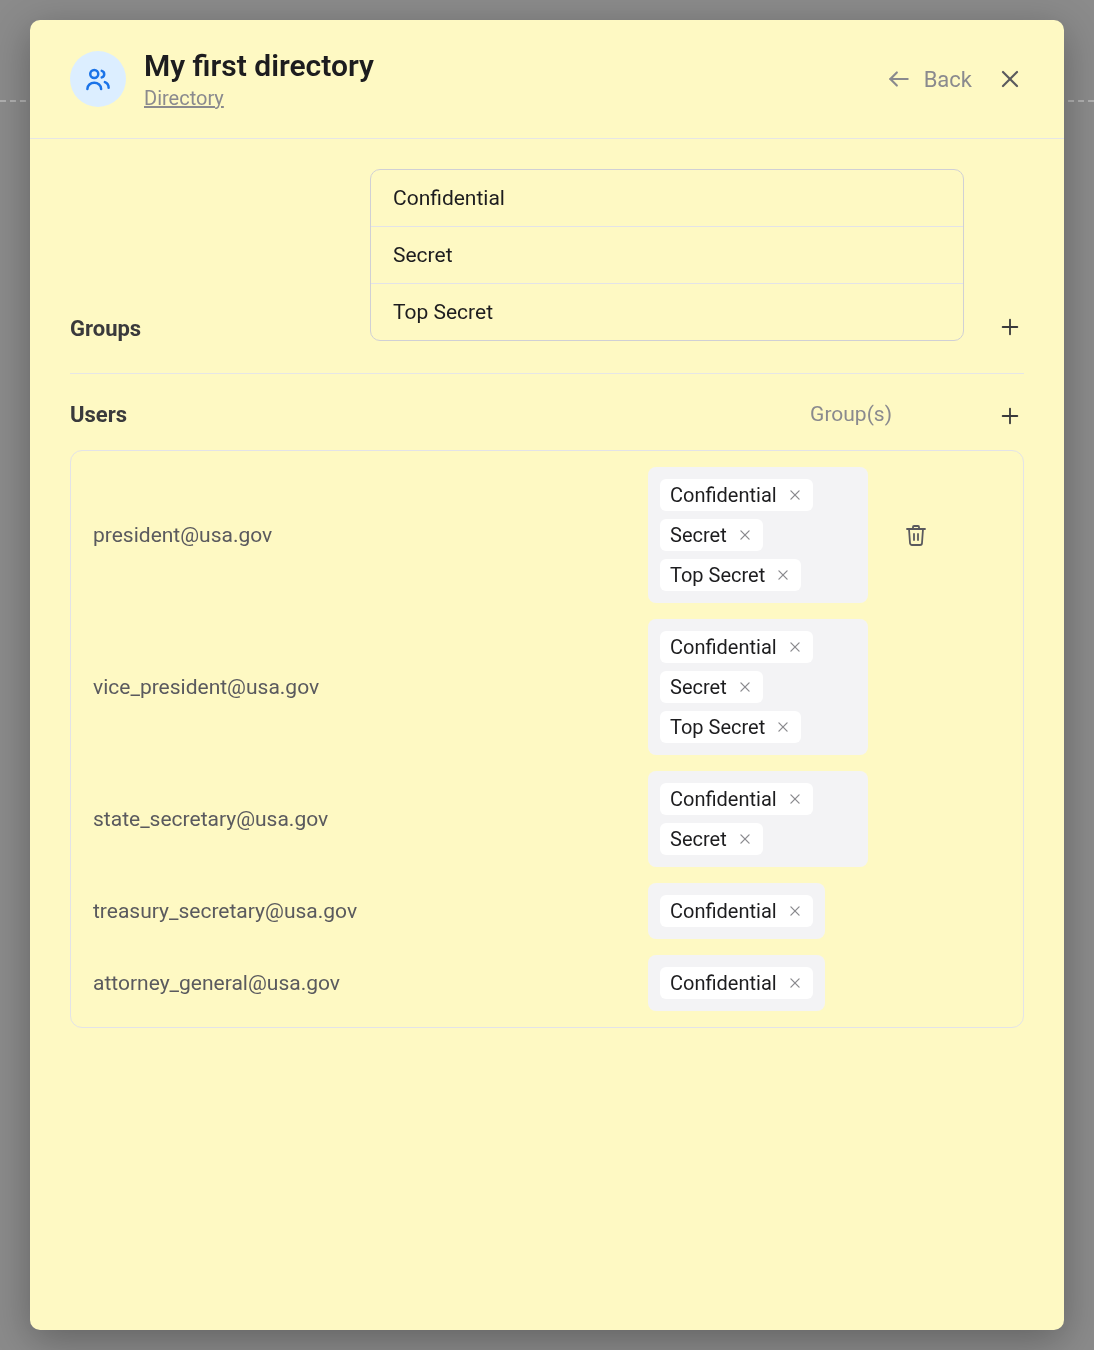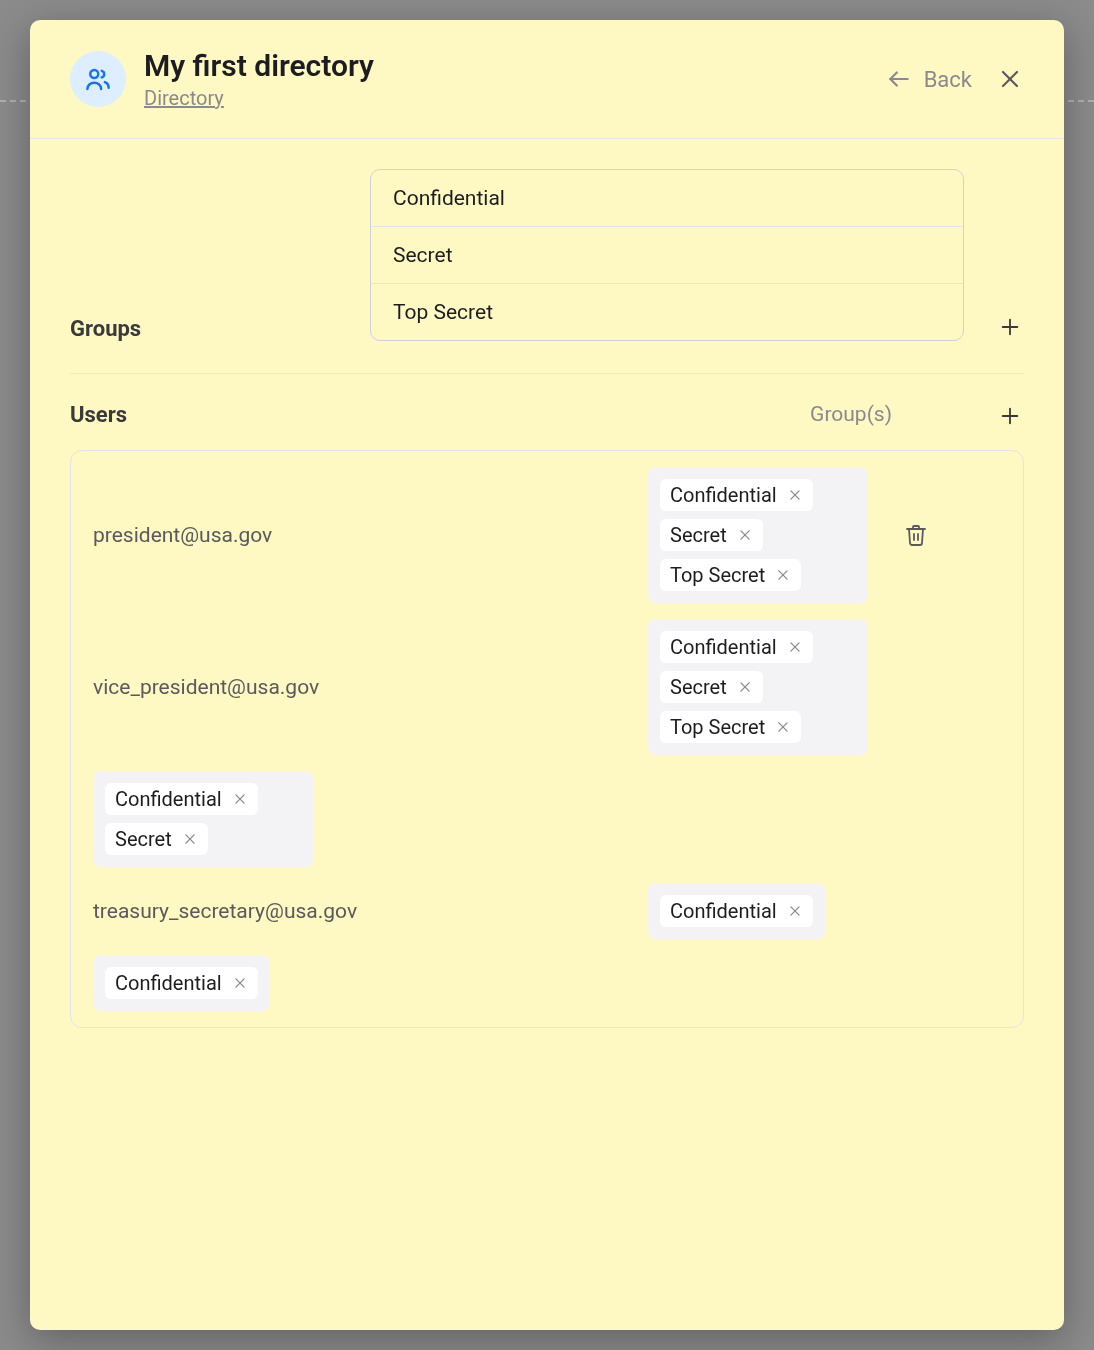"state_secretary@usa.gov" div.user-email { html: none -> <div>state_secretary@usa.gov</div> }
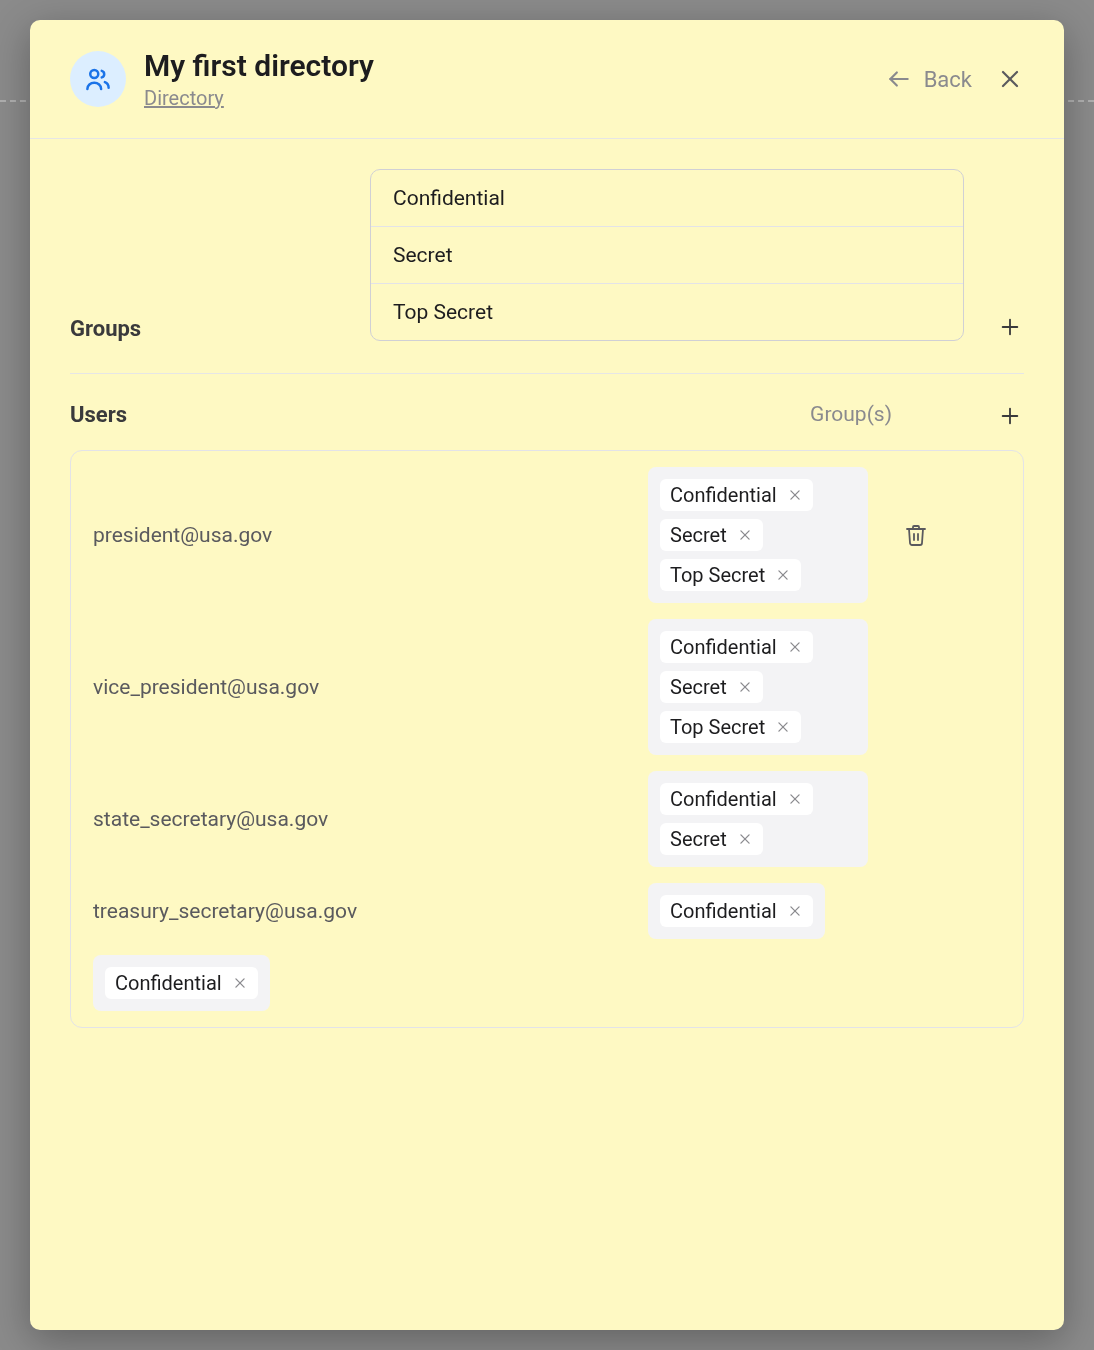"attorney_general@usa.gov" div.user-email { html: none -> <div>attorney_general@usa.gov</div> }
